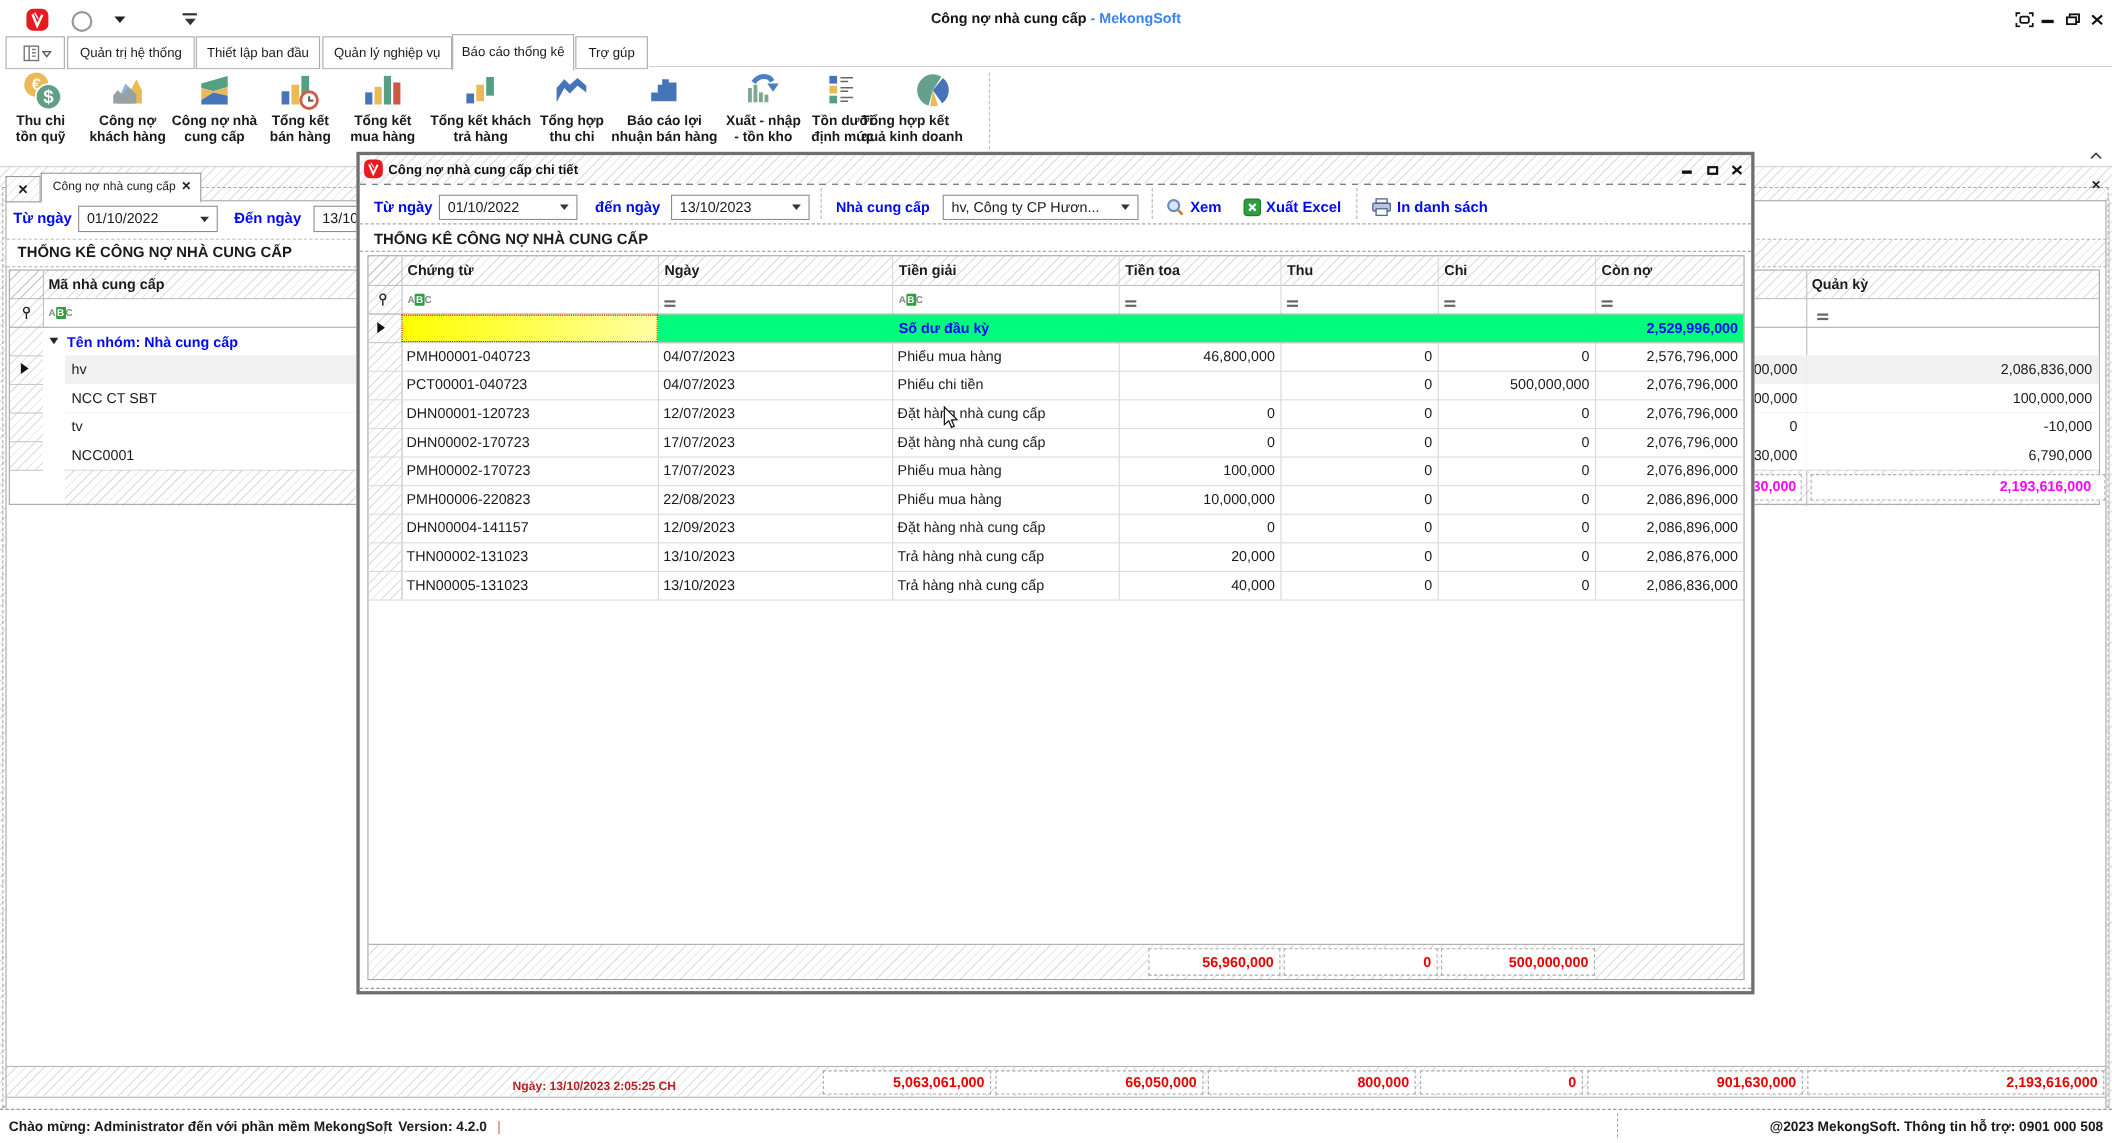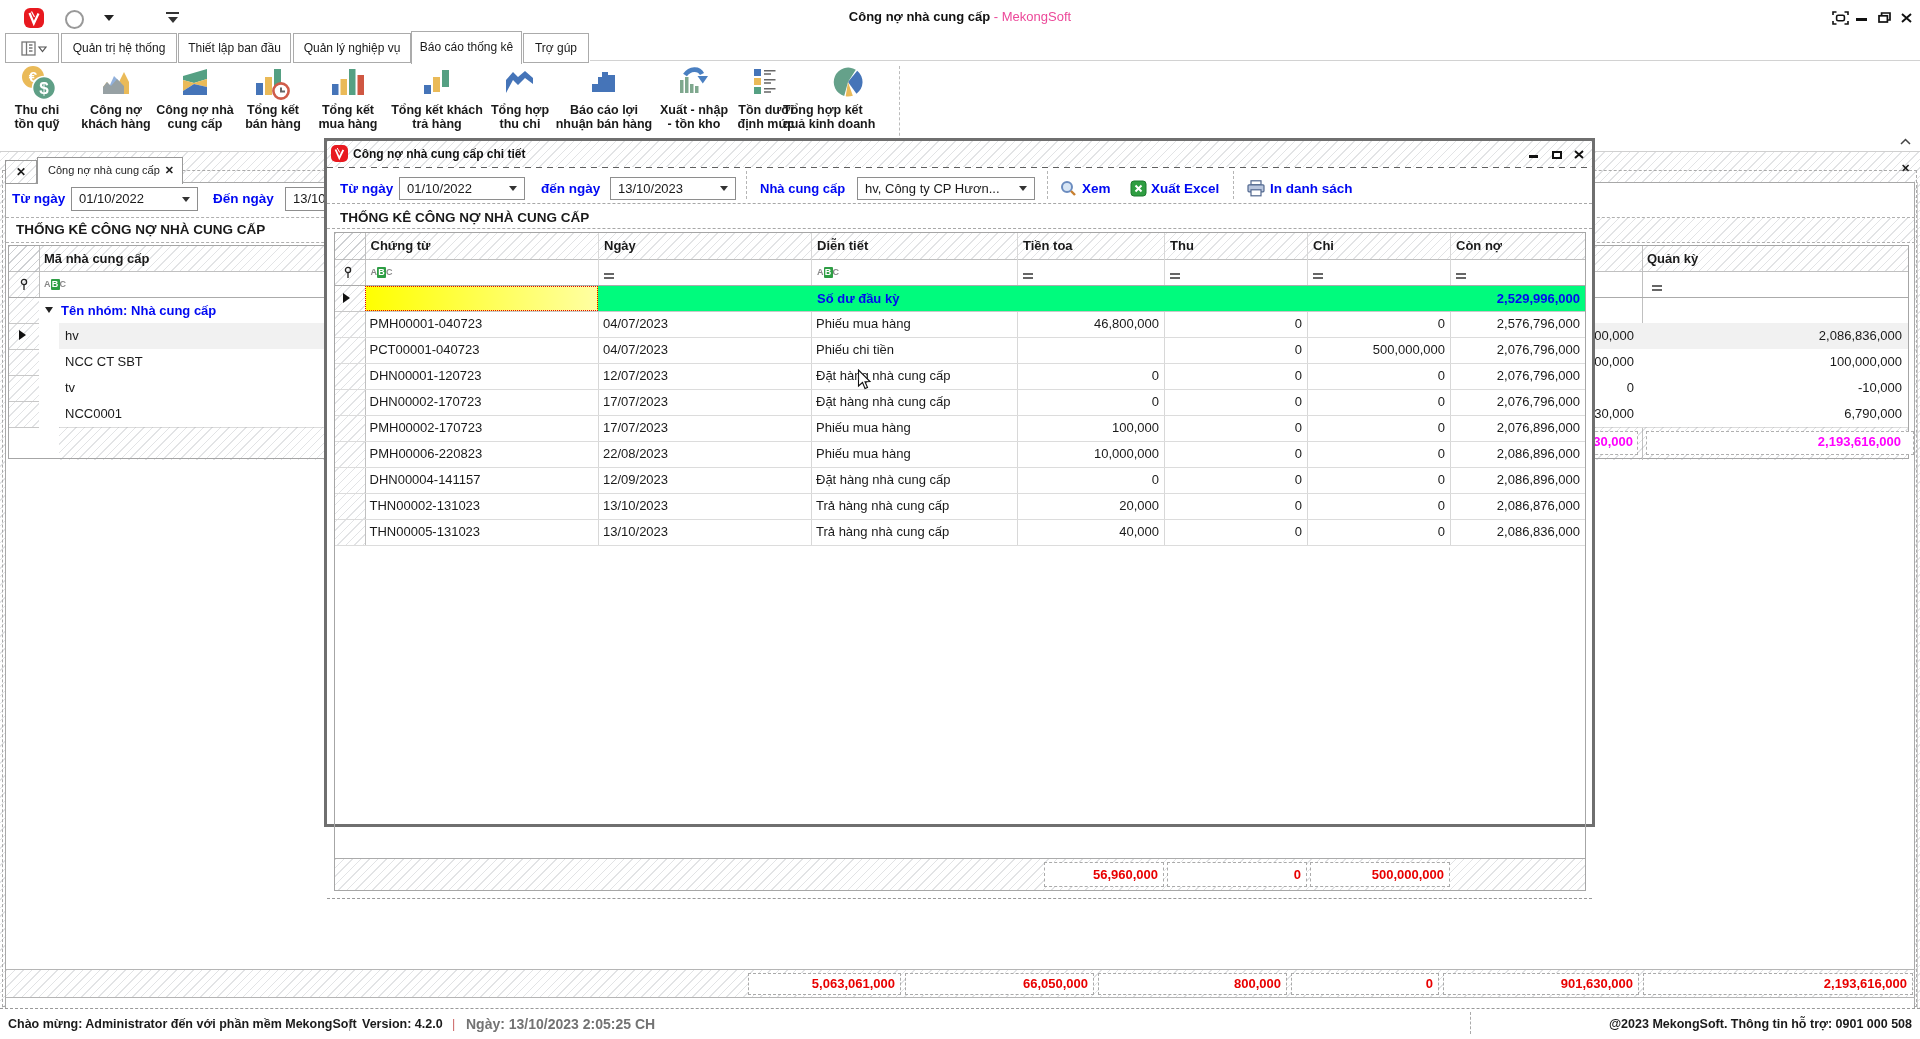"- MekongSoft" span { color: #ec4899 -> #3b82f6; font-weight: normal -> bold }
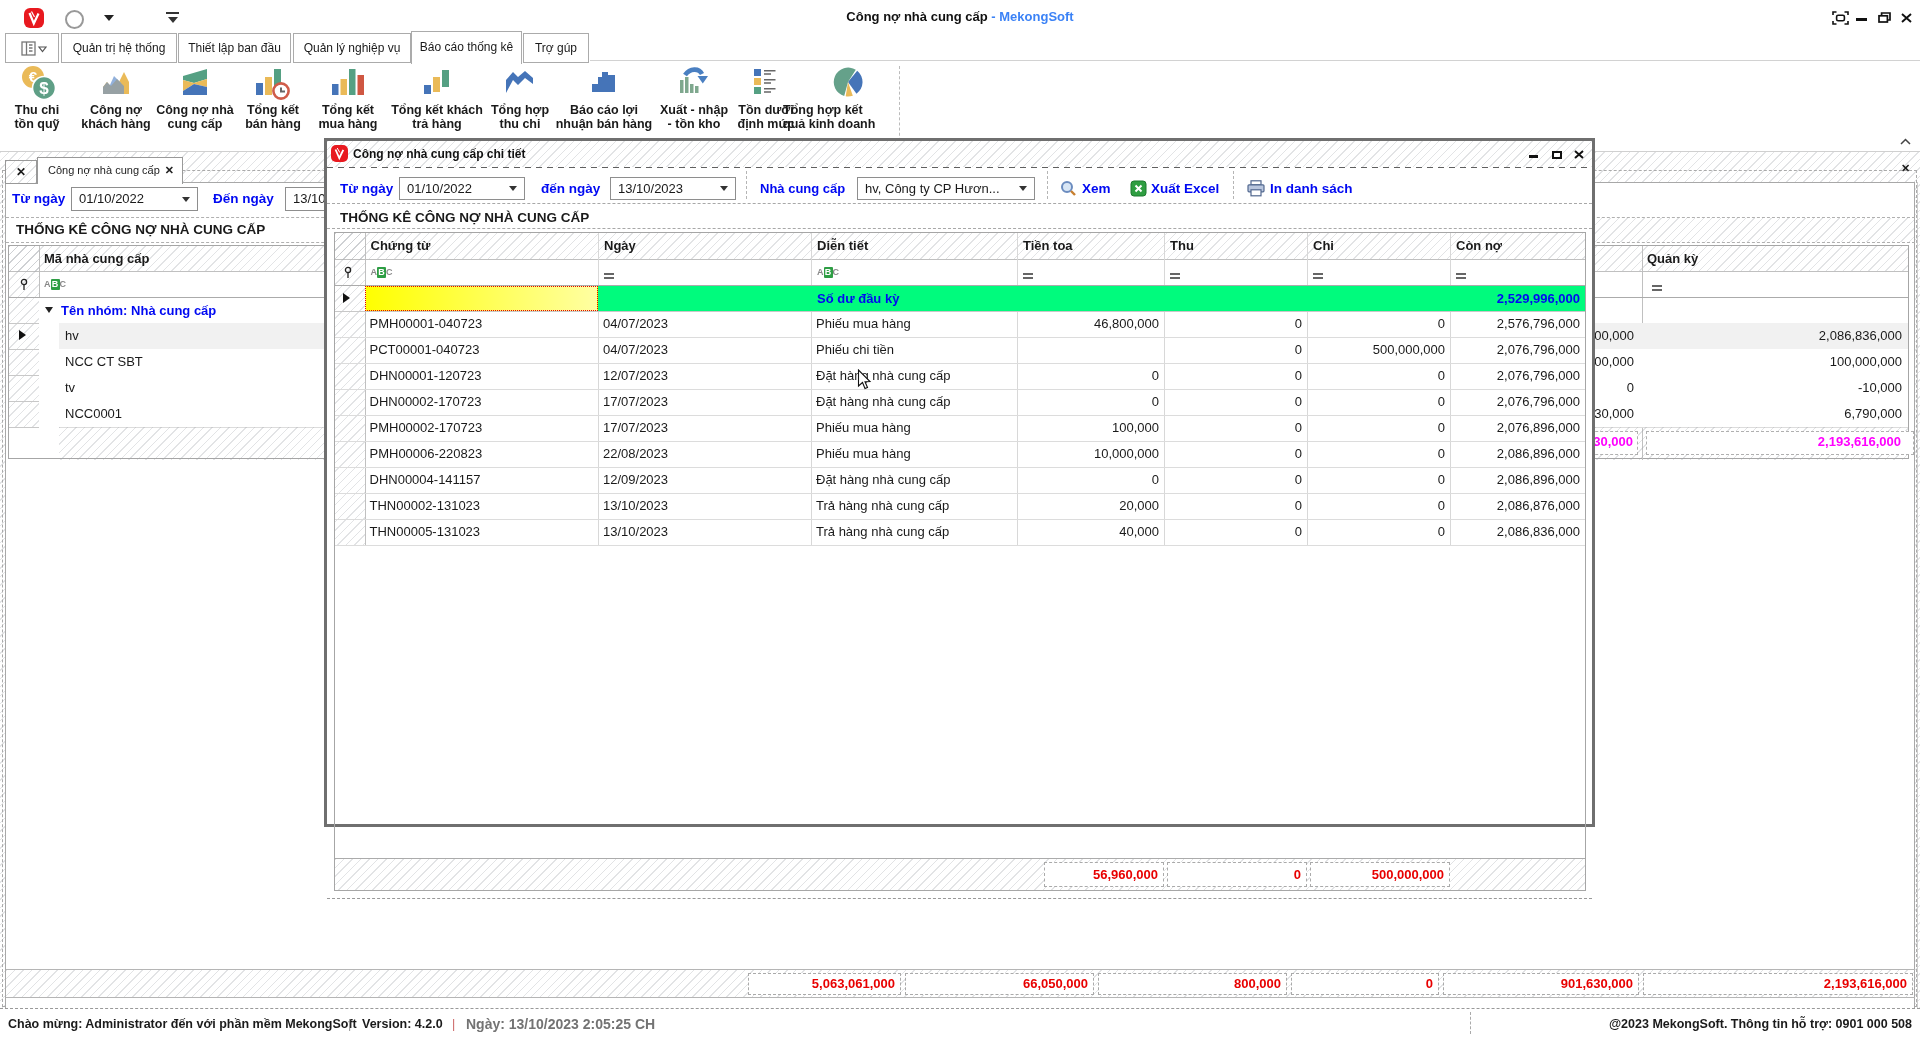"Công nợ nhà cung cấp chi" div.abs { height: 689px -> 766px }
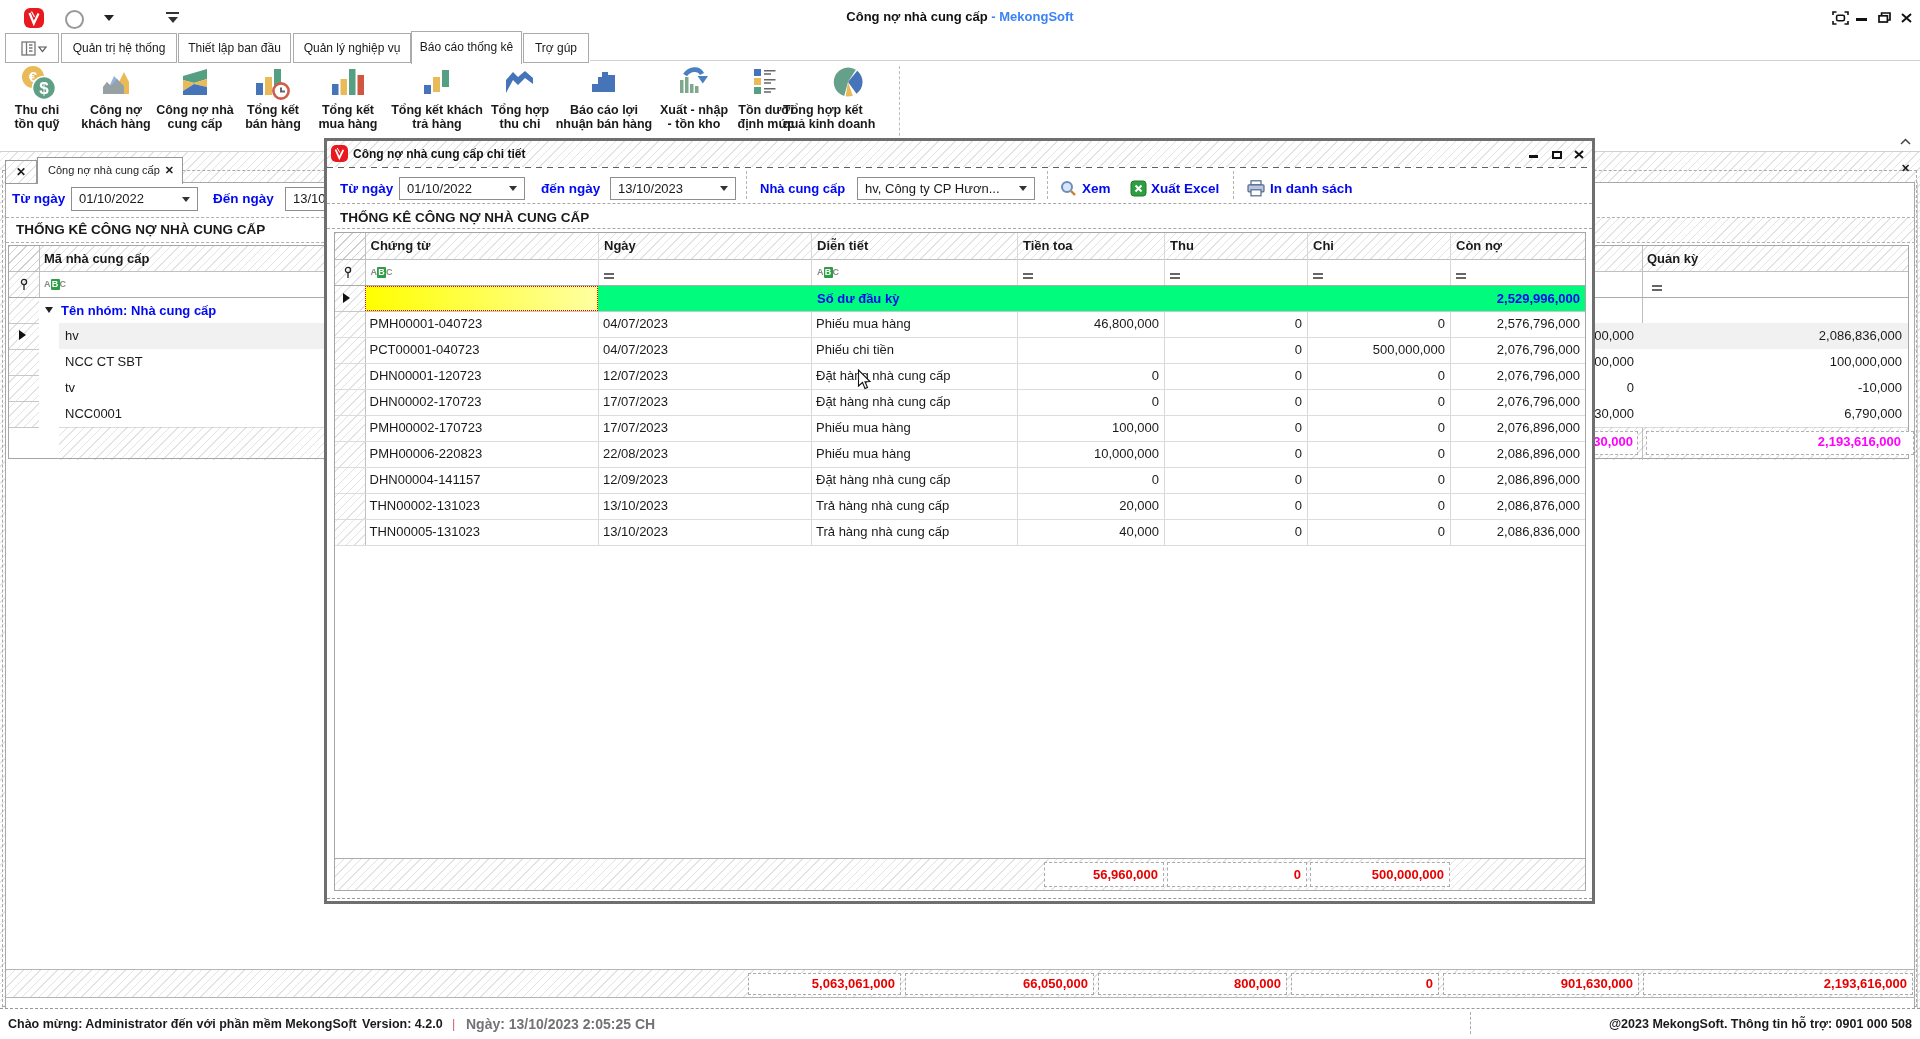"Diễn tiết" div.abs { text: Diễn tiết -> Tiền giải }
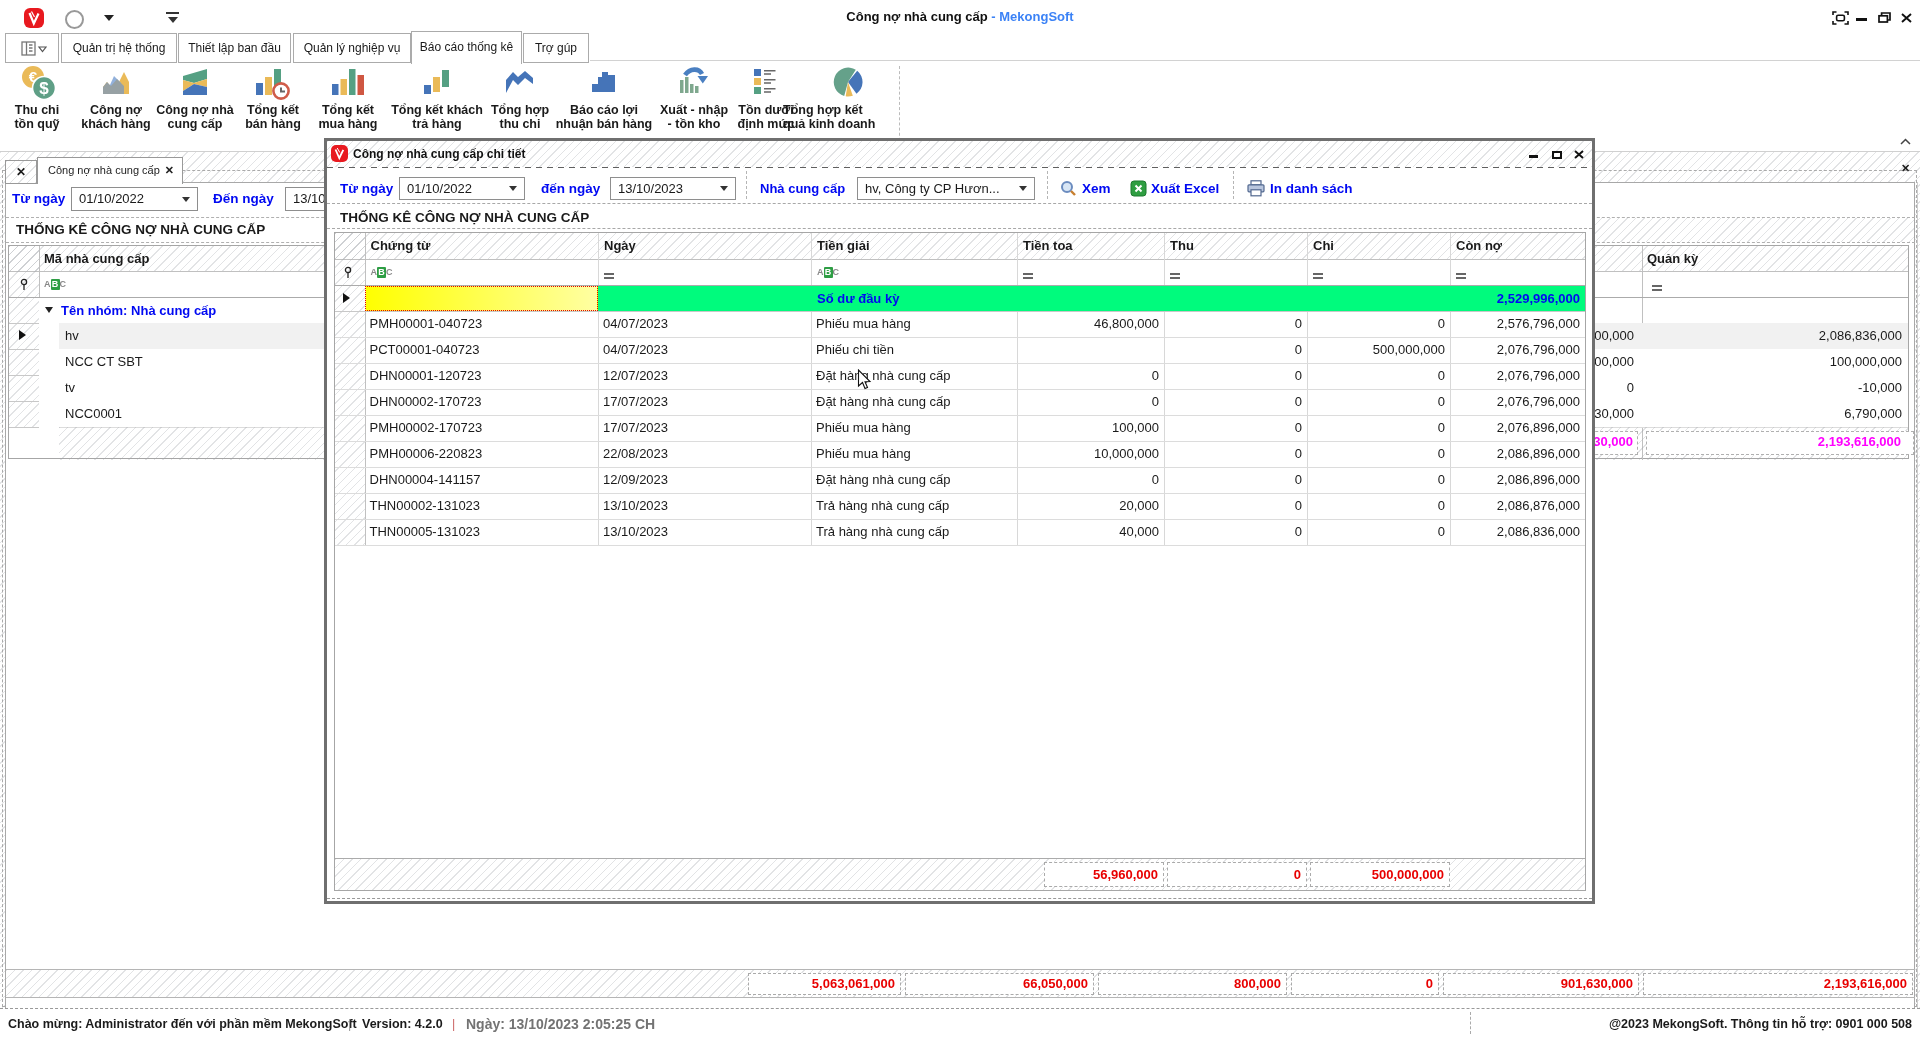"Ngày: 13/10/2023 2:05:25 CH" div.abs { color: #737373 -> #b91c1c; font-size: 14px -> 11px; top: 1014px -> 978px }
